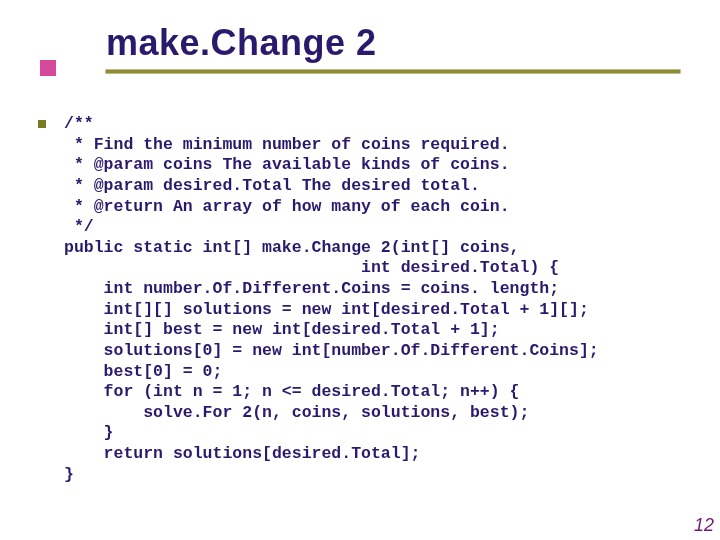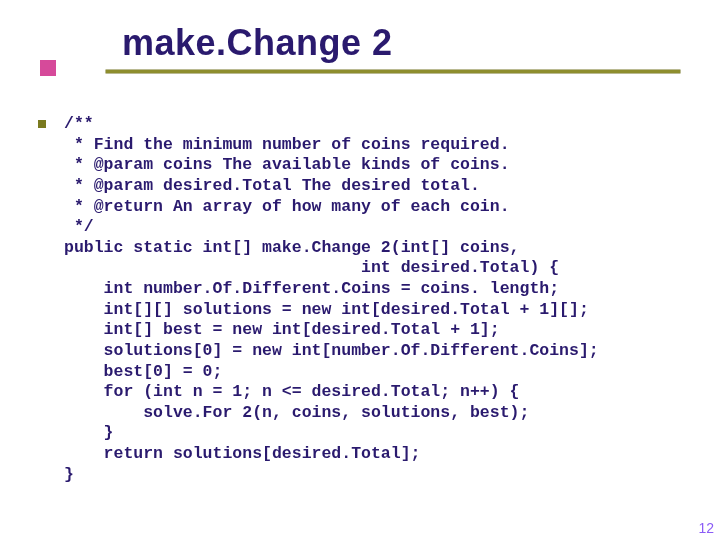"make.Change 2" .title { margin: 0 0 6px 16px -> 0 0 6px 0 }
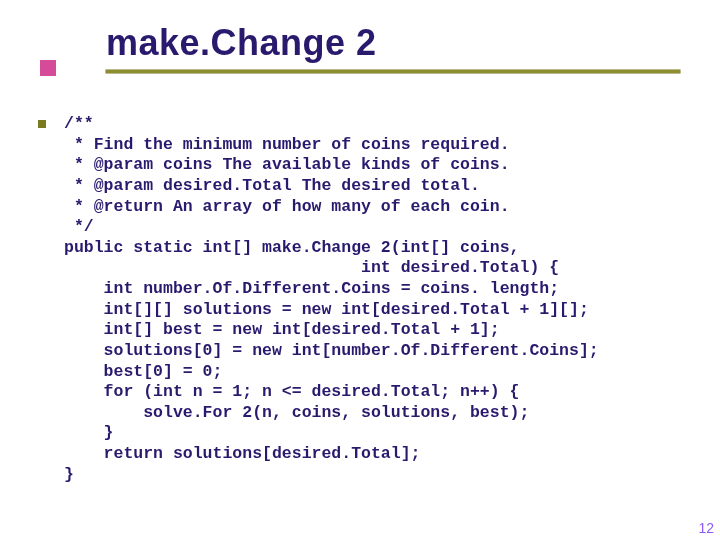"12" .page-num { color: #8b5cf6 -> #701a75; font-size: 14px -> 18px; font-style: none -> italic }
